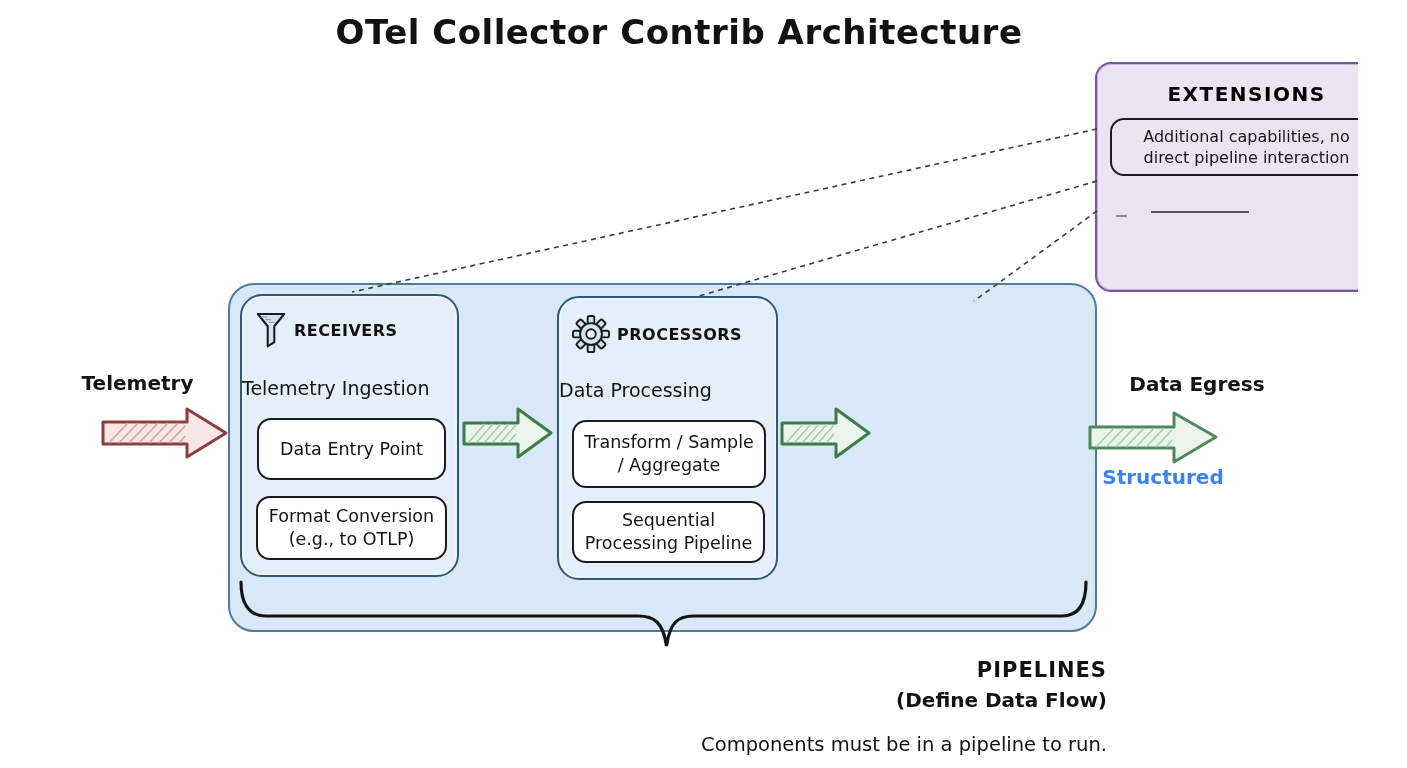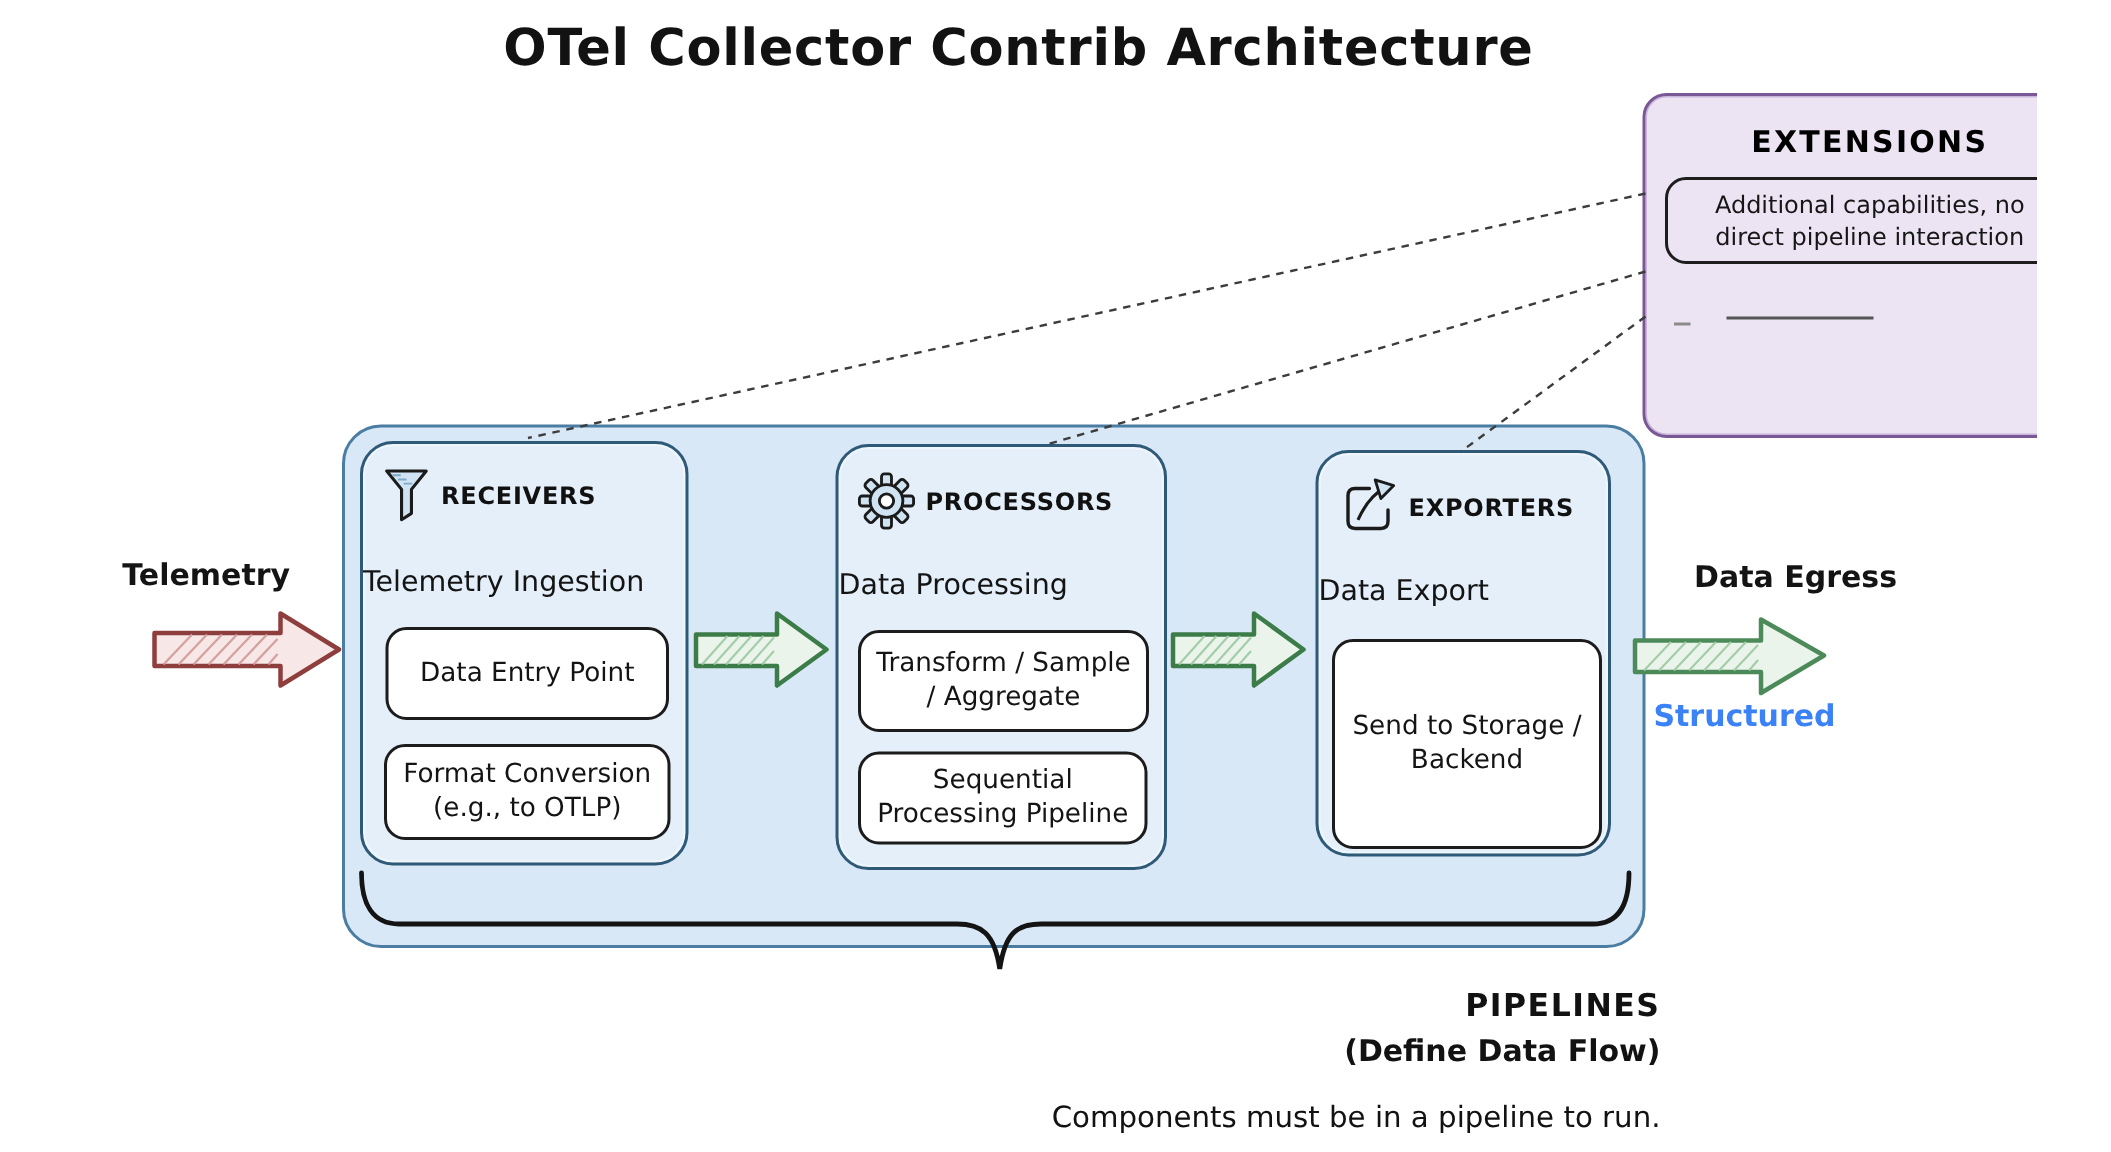"EXPORTERS" div.component { html: <div> <div> <svg> <path></path> <path></path> <path></path> </svg> <span>EXPORTERS</span> </div> <div>Data Export</div> <div>Send to Storage / Backend</div> </div> -> none }
